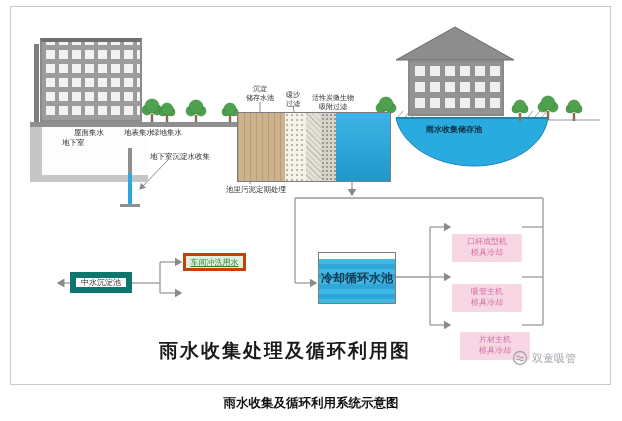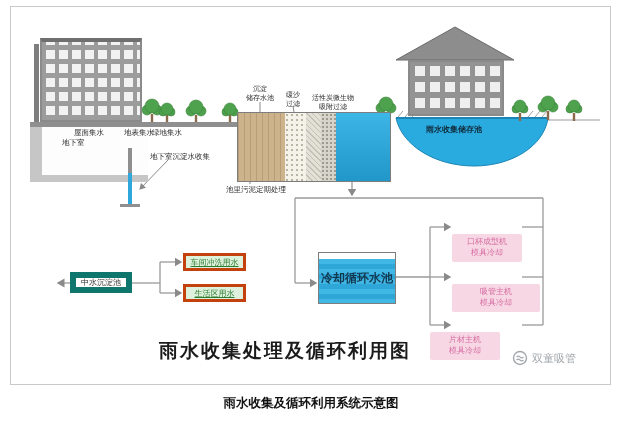"生活区用水" div.abs { html: <div>生活区用水</div> -> none }
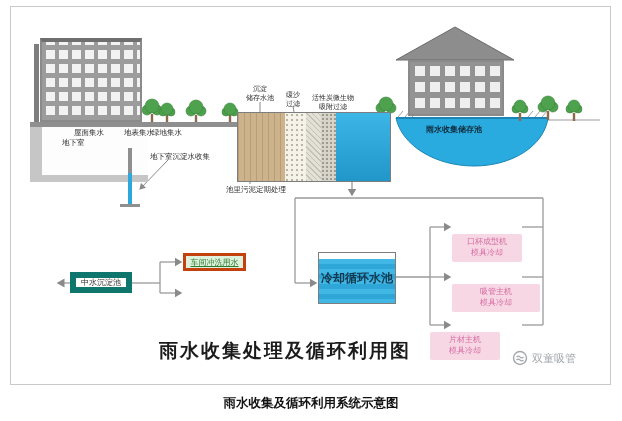"吸管主机" div.abs { width: 88px -> 70px }
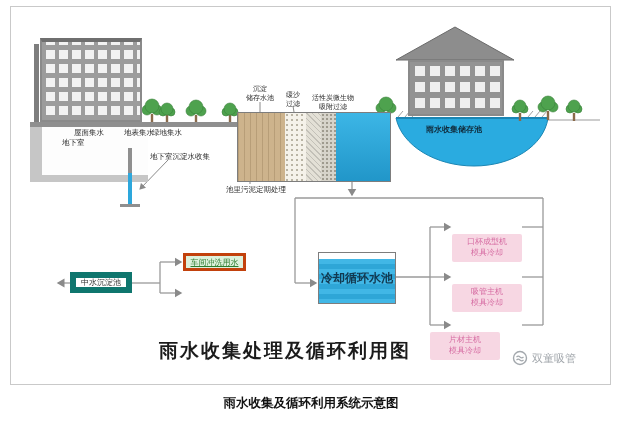"片材主机" div.abs { left: 430px -> 460px }
